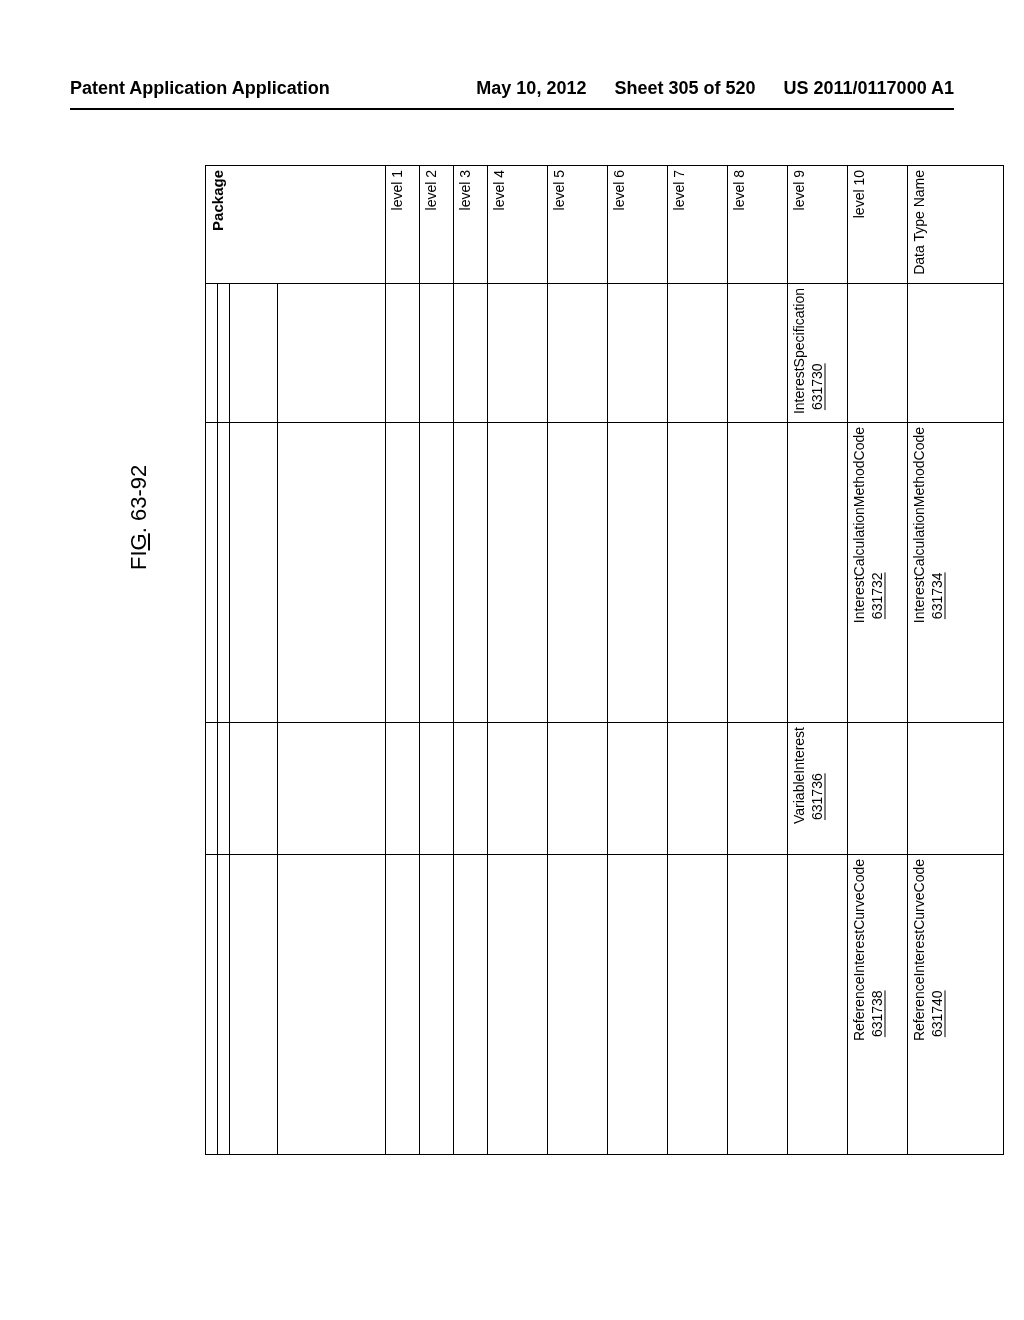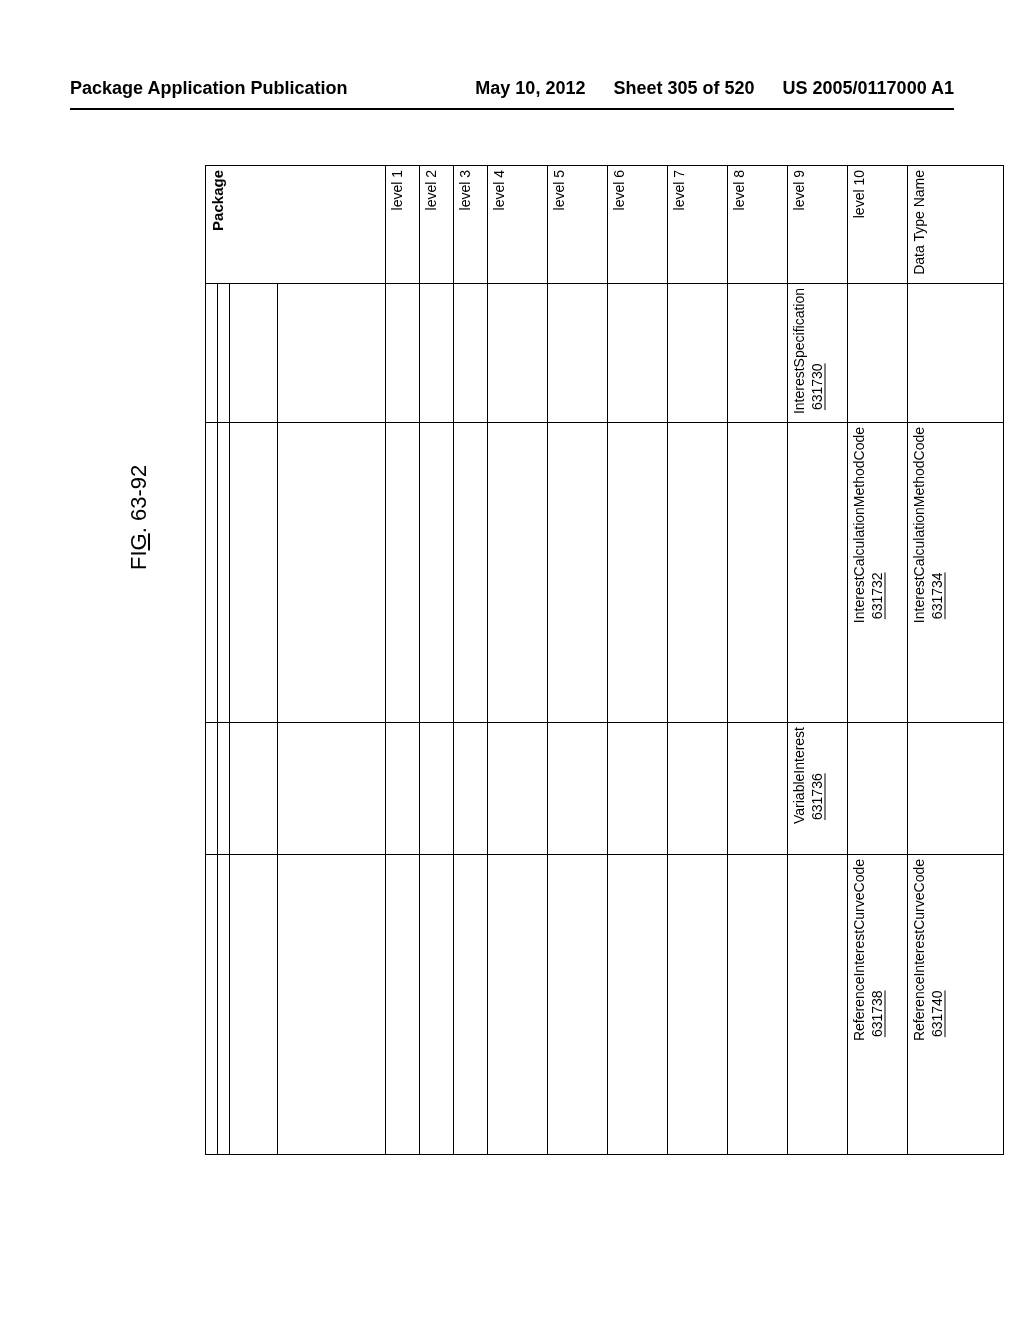"Package Application Publication" span { text: Package Application Publication -> Patent Application Application }
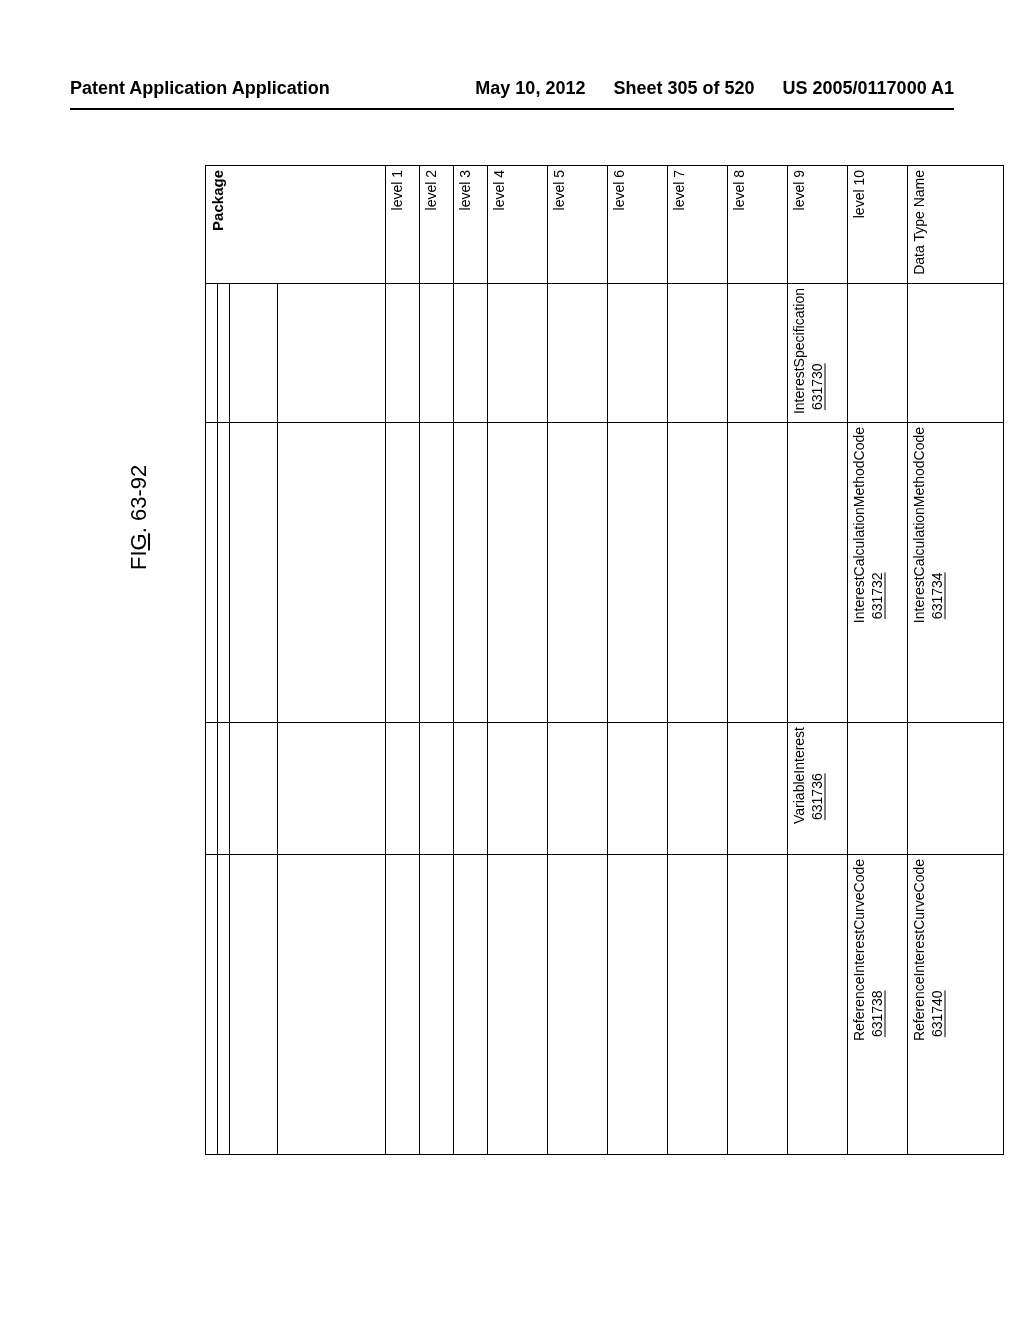"US 2005/0117000 A1" span { text: 2005/0117000 -> 2011/0117000 }
